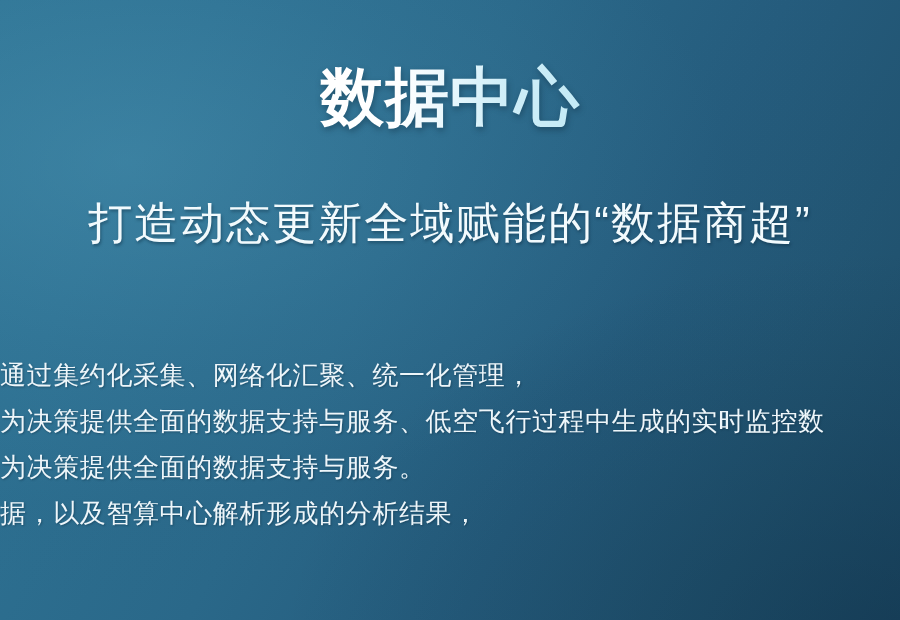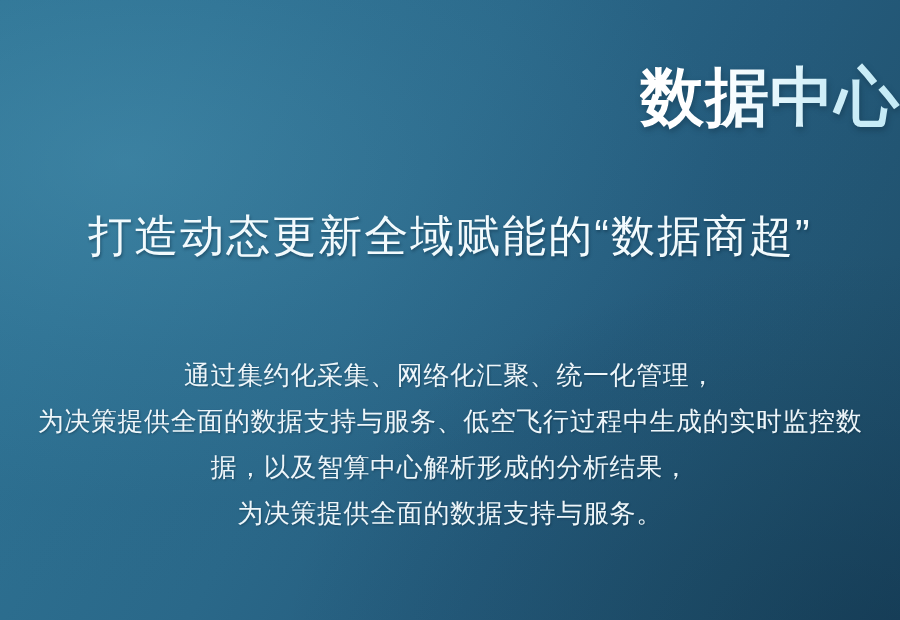"数据中心" #title-block { text-align: right -> center }
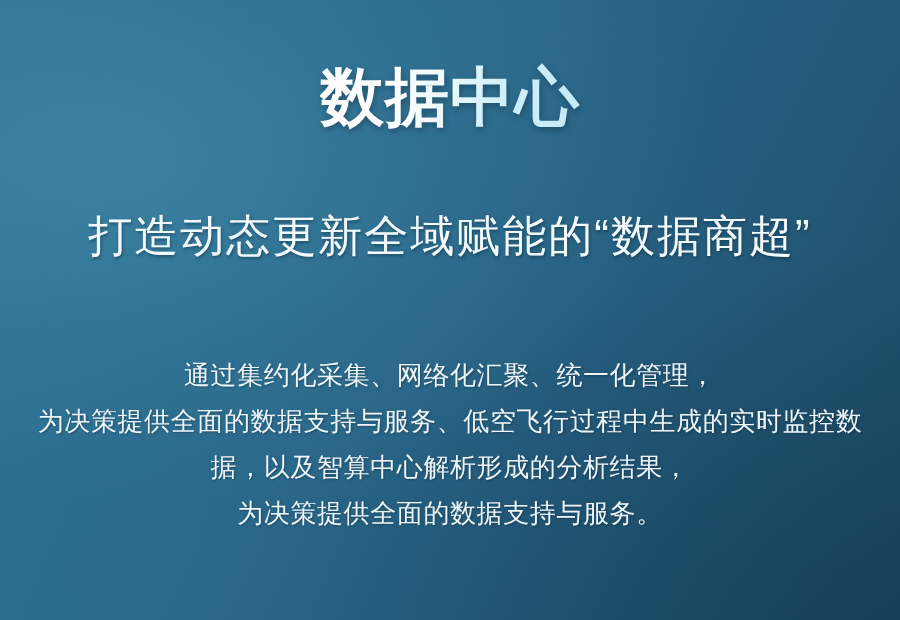"打造动态更新全域赋能的“数据商超”" #subtitle-block { top: 208px -> 195px }
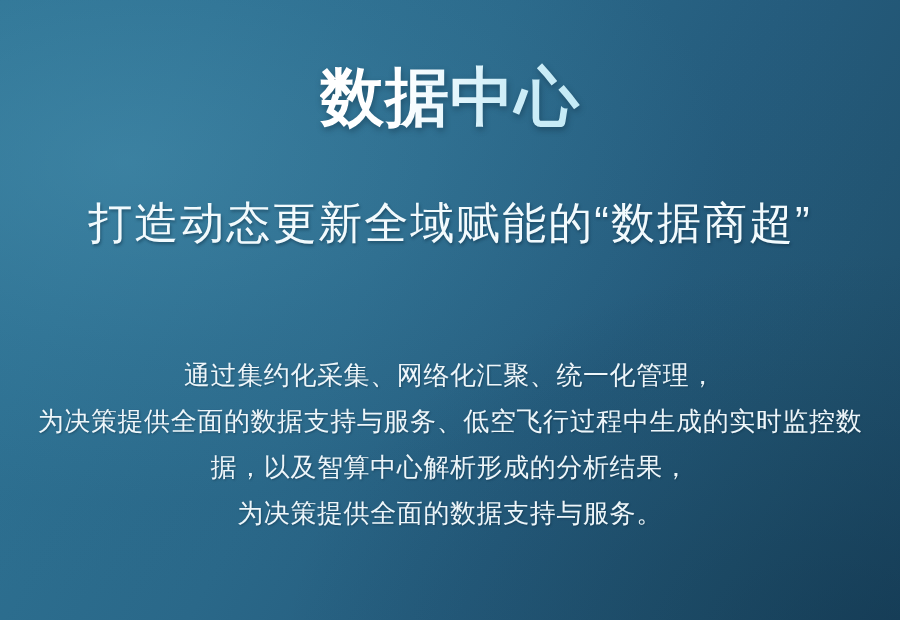"通过集约化采集、网络化汇聚、统一化管理，" #body-block { text-align: center -> none }
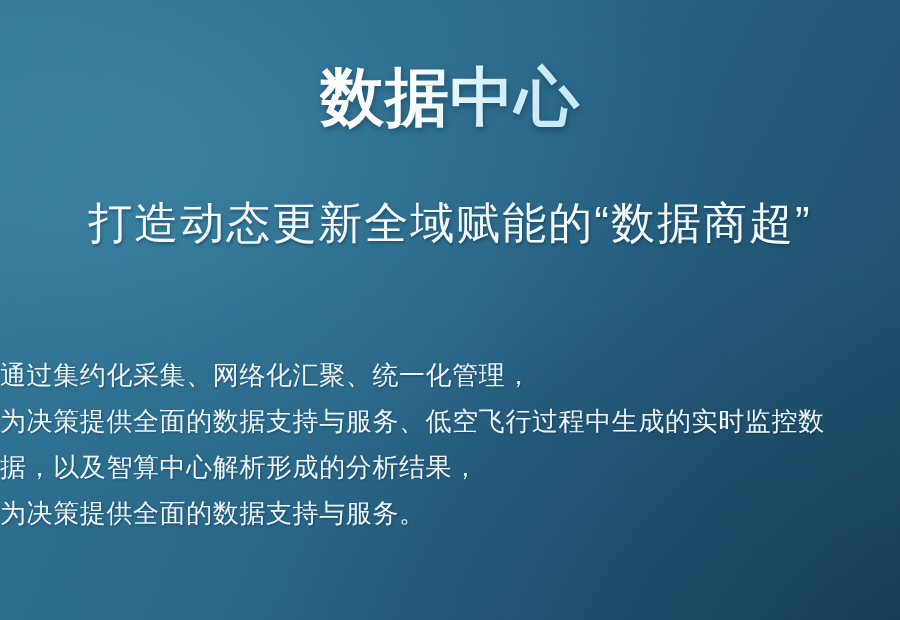"据，以及智算中心解析形成的分析结果，" div.body-line { order: before "为决策提供全面的数据支持与服务。" -> after "为决策提供全面的数据支持与服务。" }
